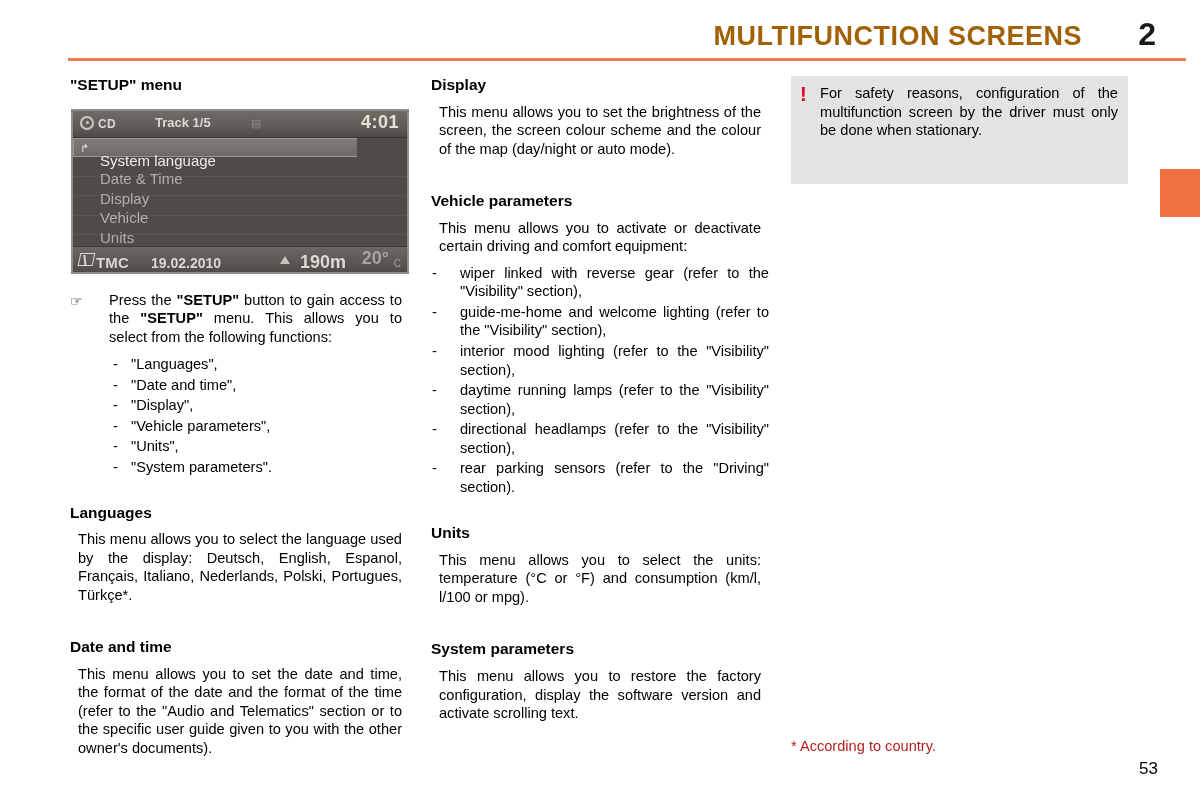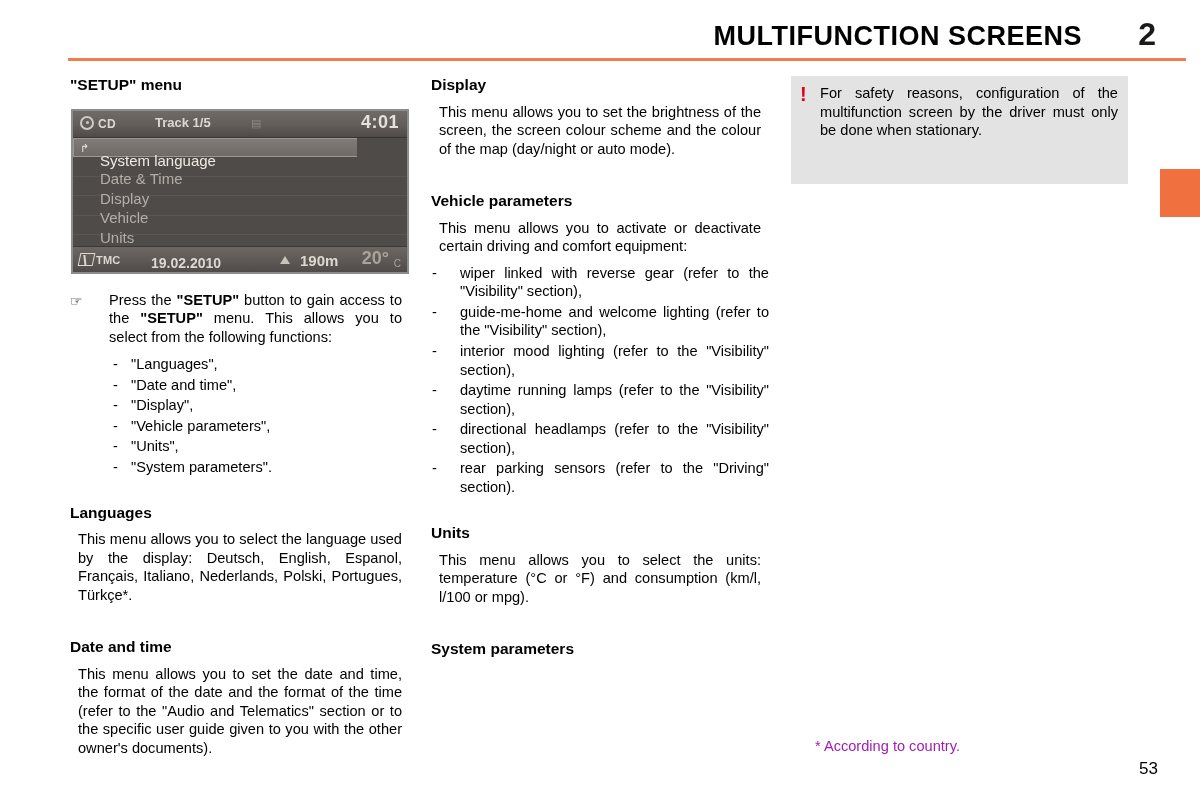"MULTIFUNCTION SCREENS" .header-title { color: #000000 -> #a16207 }
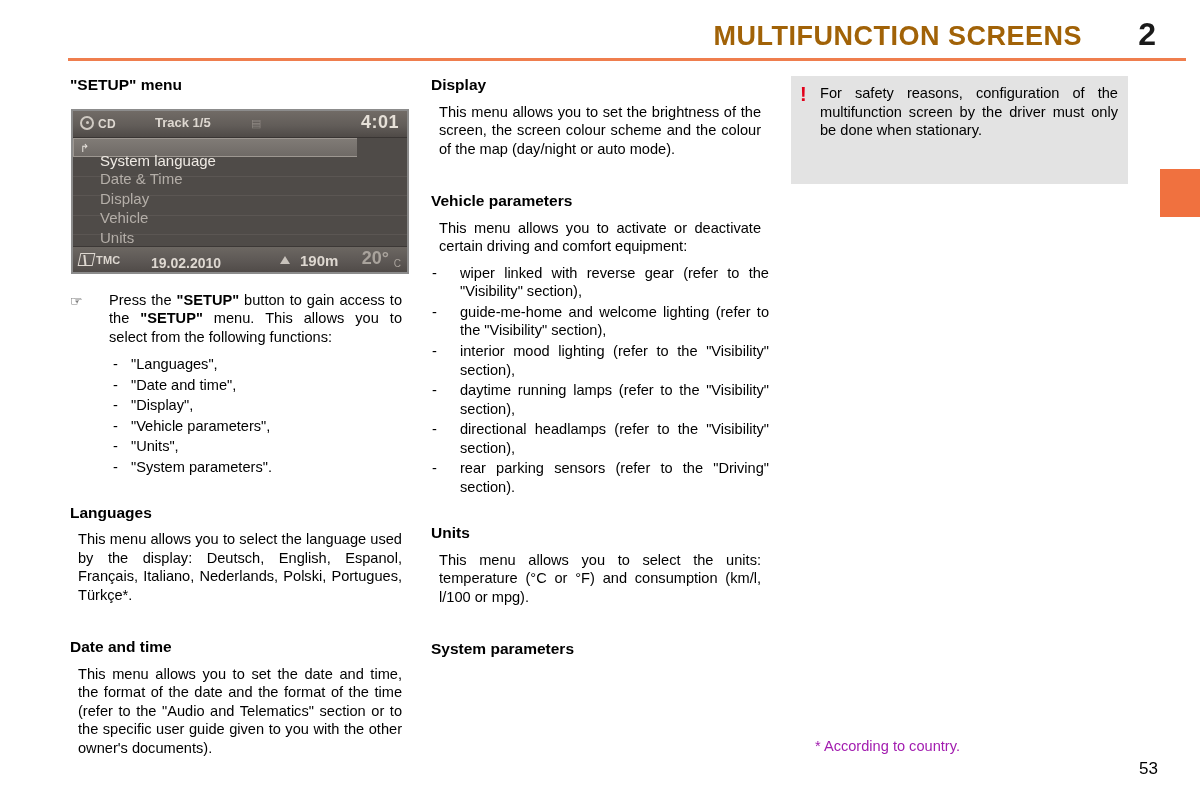"TMC" .scr-tmc-txt { font-size: 11px -> 15px }
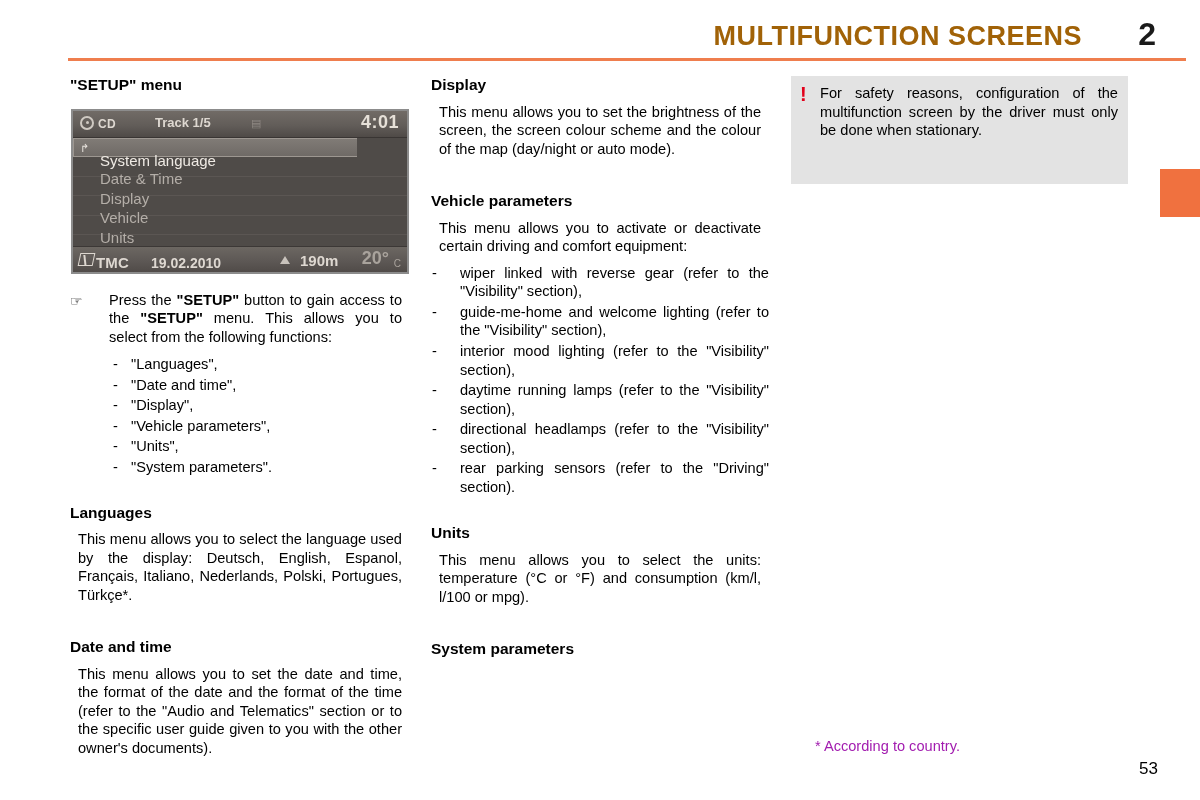"190m" .scr-alt { font-size: 15px -> 18px }
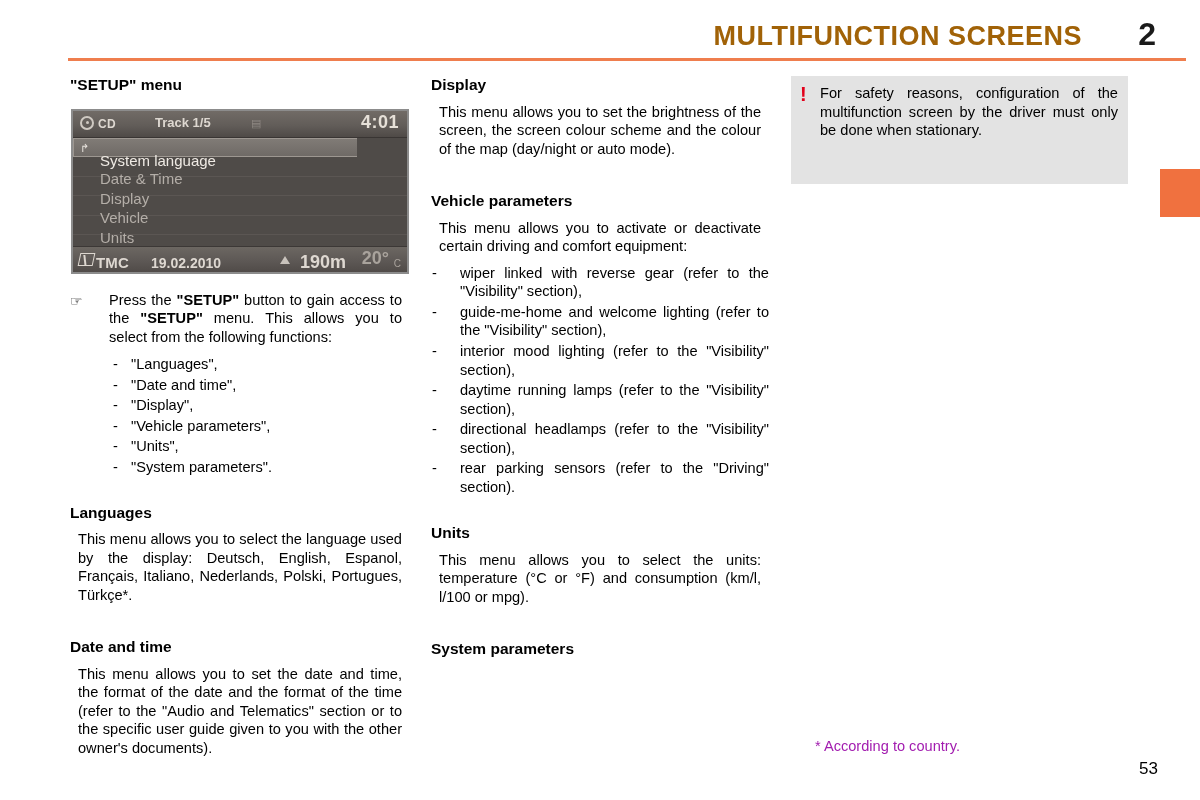"This menu allows you to restore" p.body { html: none -> <p>This menu allows you to restore the factory configuration, display the software version and activate scrolling text.</p> }
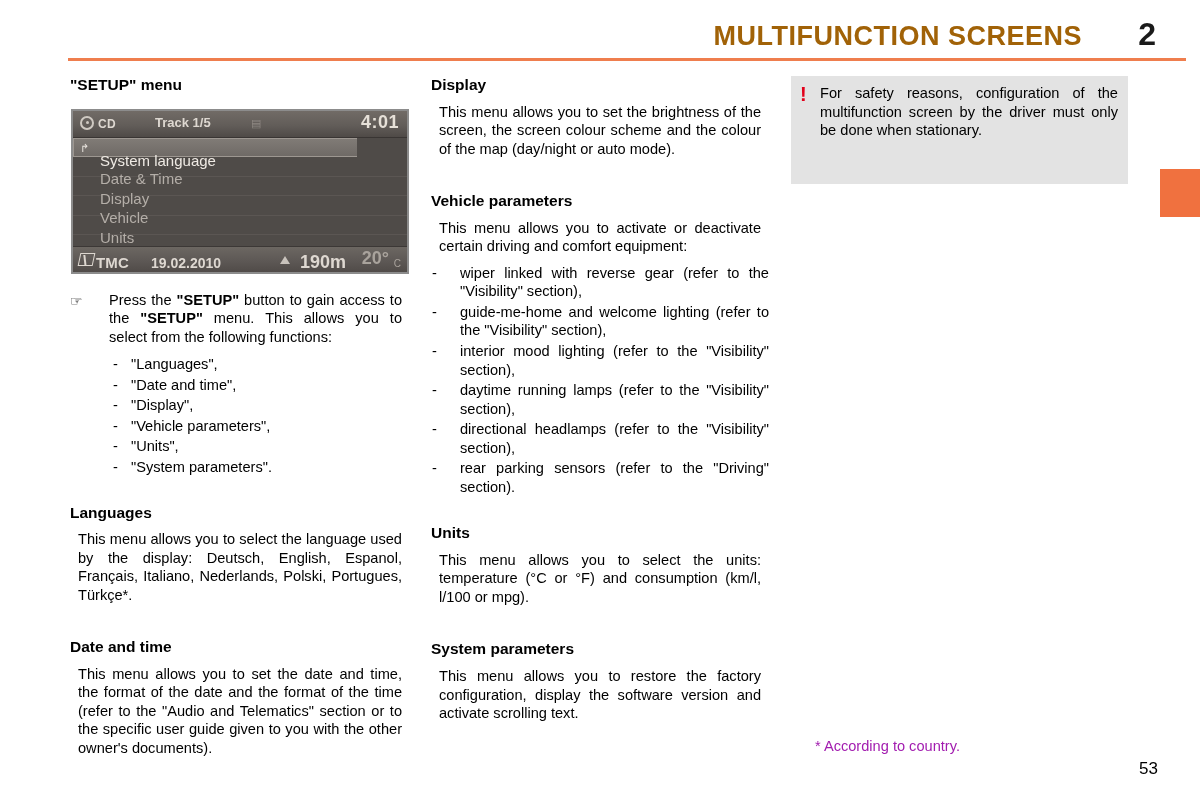"* According to country." .footnote { color: #a21caf -> #b91c1c; margin-left: 24px -> none }
